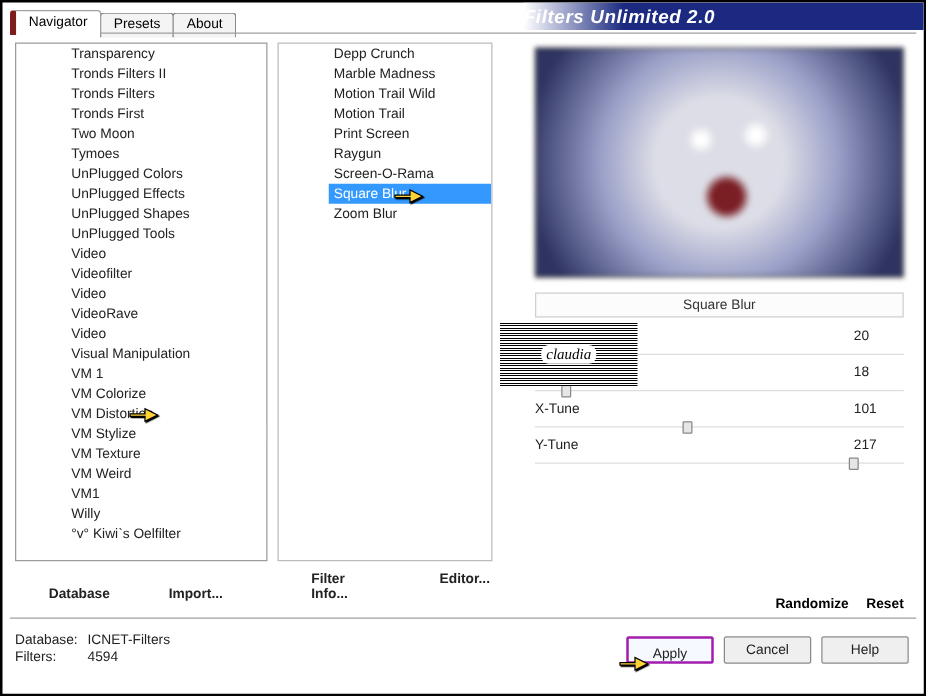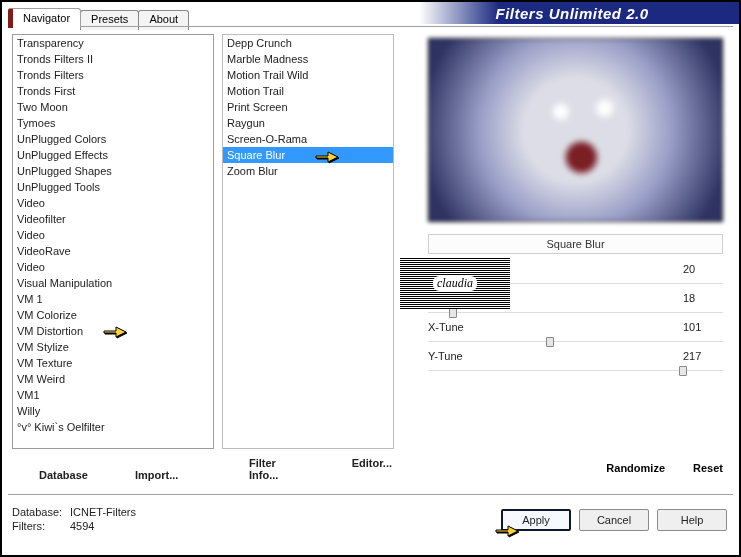"Filters Unlimited 2.0" .titlebar { justify-content: center -> flex-start }
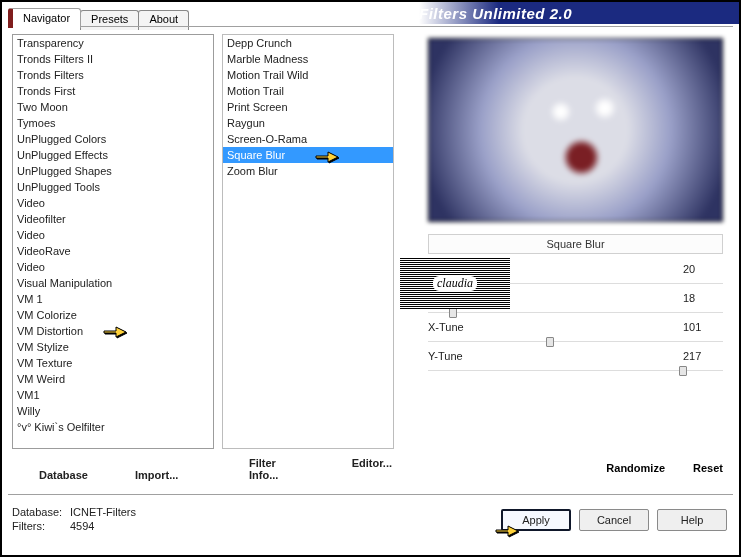"Transparency" .list-item { margin-left: none -> 40px }
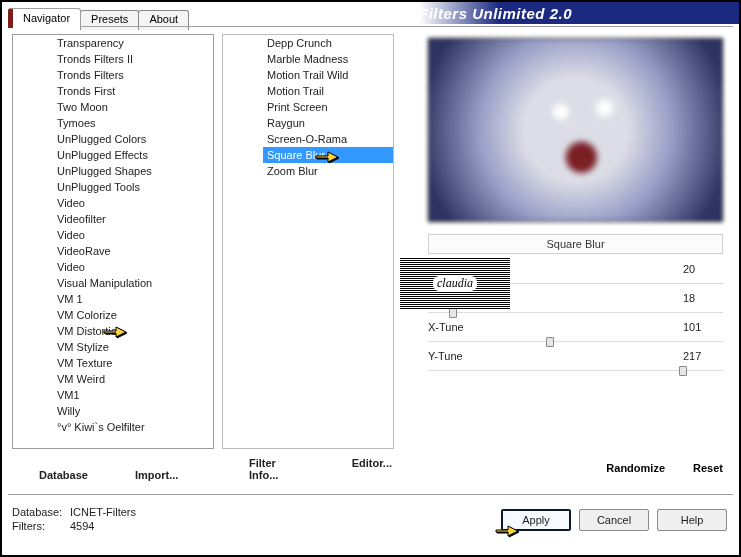"Randomize" .rr-actions { bottom: 15px -> 0; gap: 28px -> 14px }
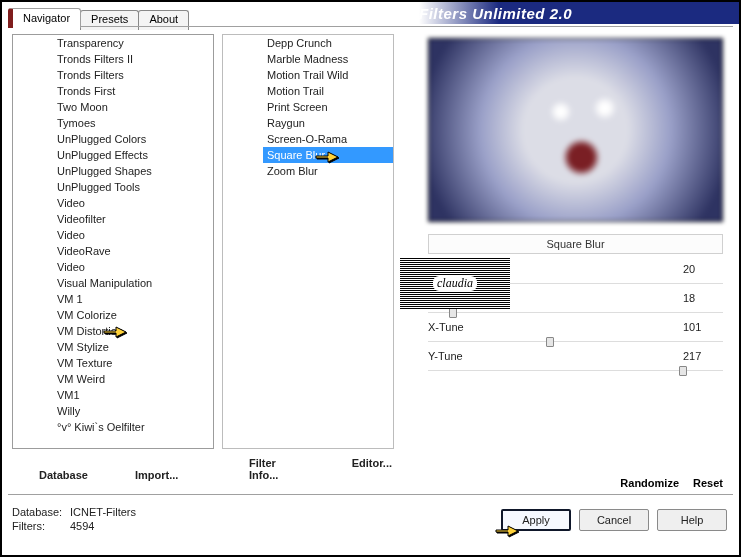"Apply" .btn.primary { align-items: none -> flex-end; border: 2px solid #0f172a -> 2px solid #a21caf }
